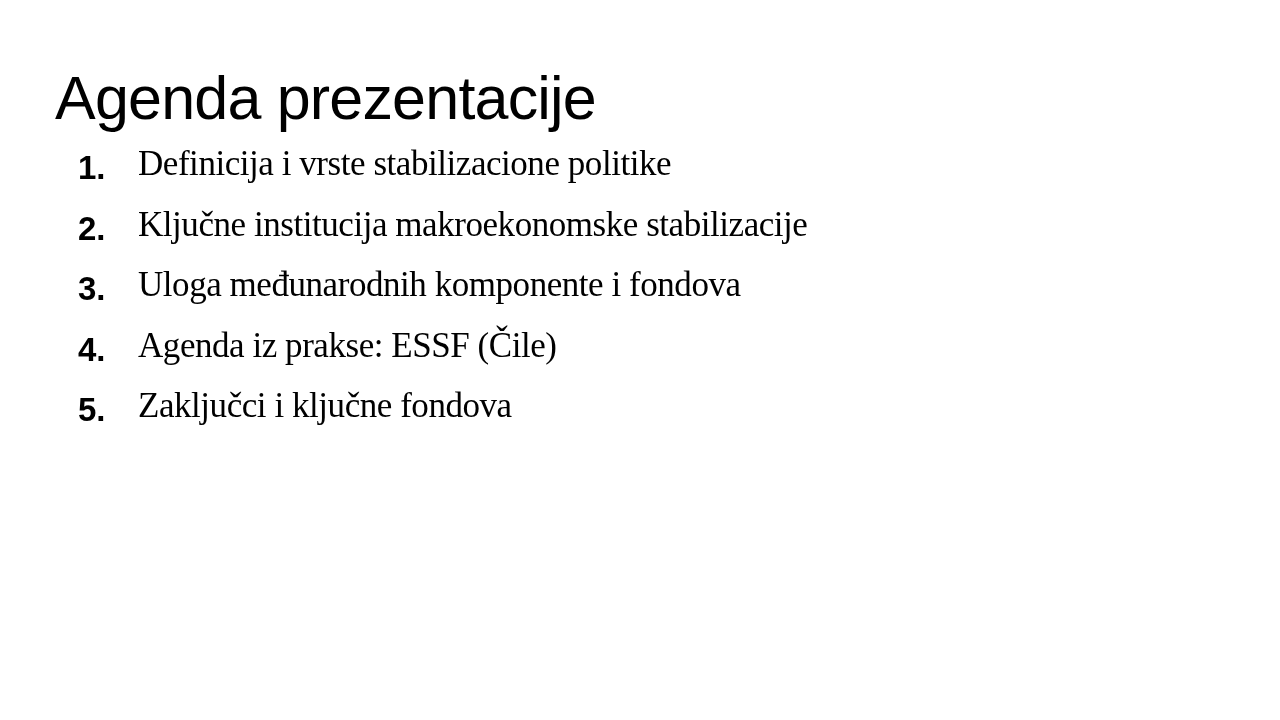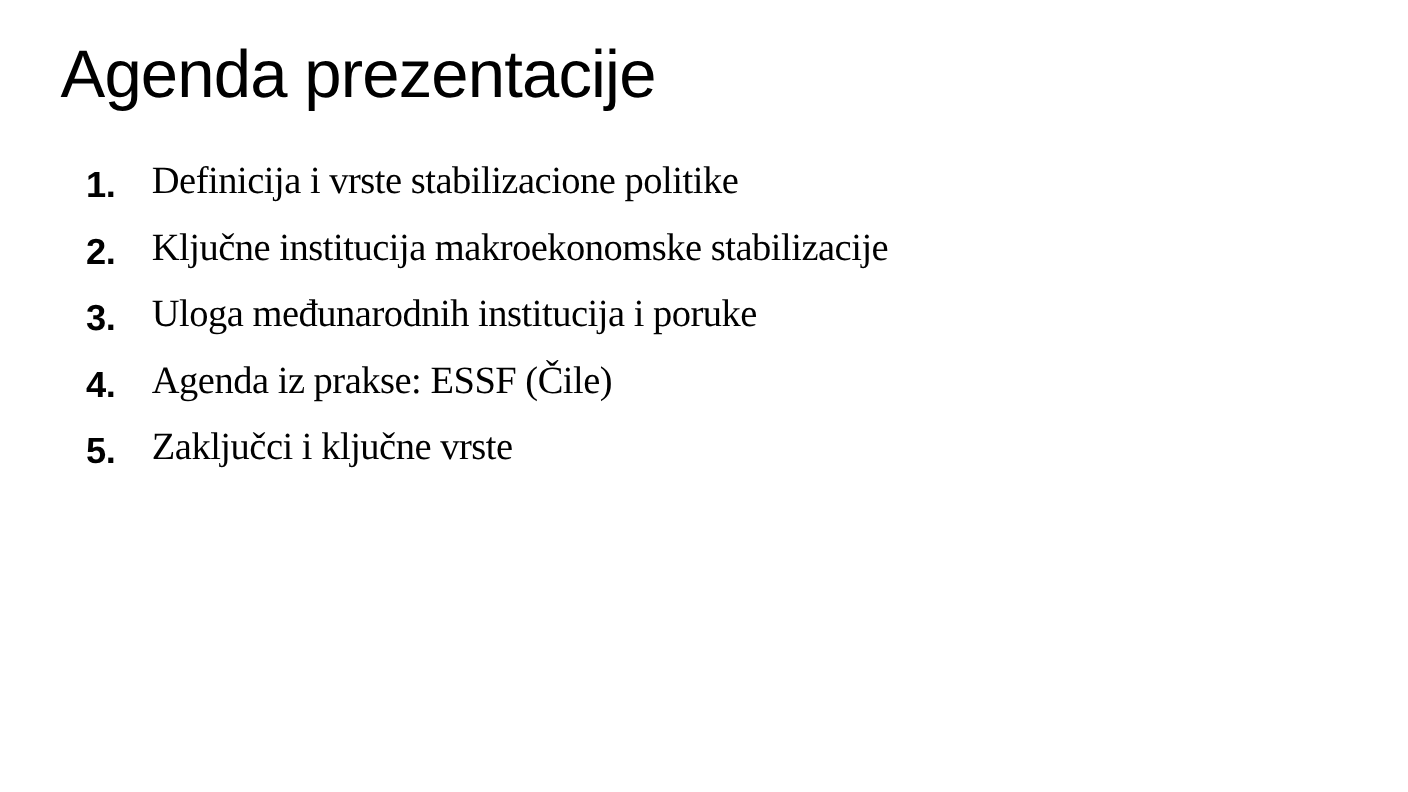"Agenda prezentacije" .slide-title { top: 37px -> 68px }
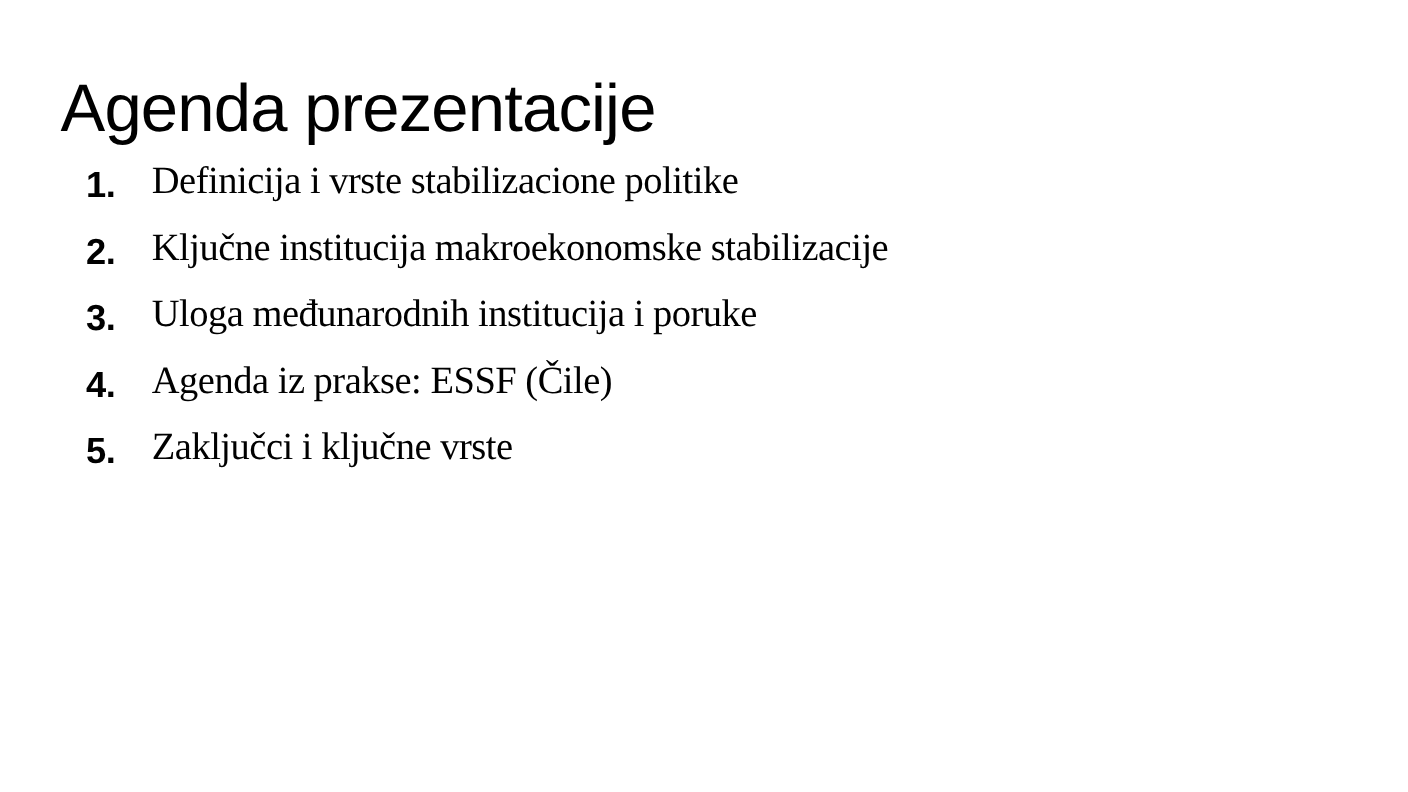"Uloga međunarodnih institucija i poruke" span.item-text { text: institucija i poruke -> komponente i fondova }
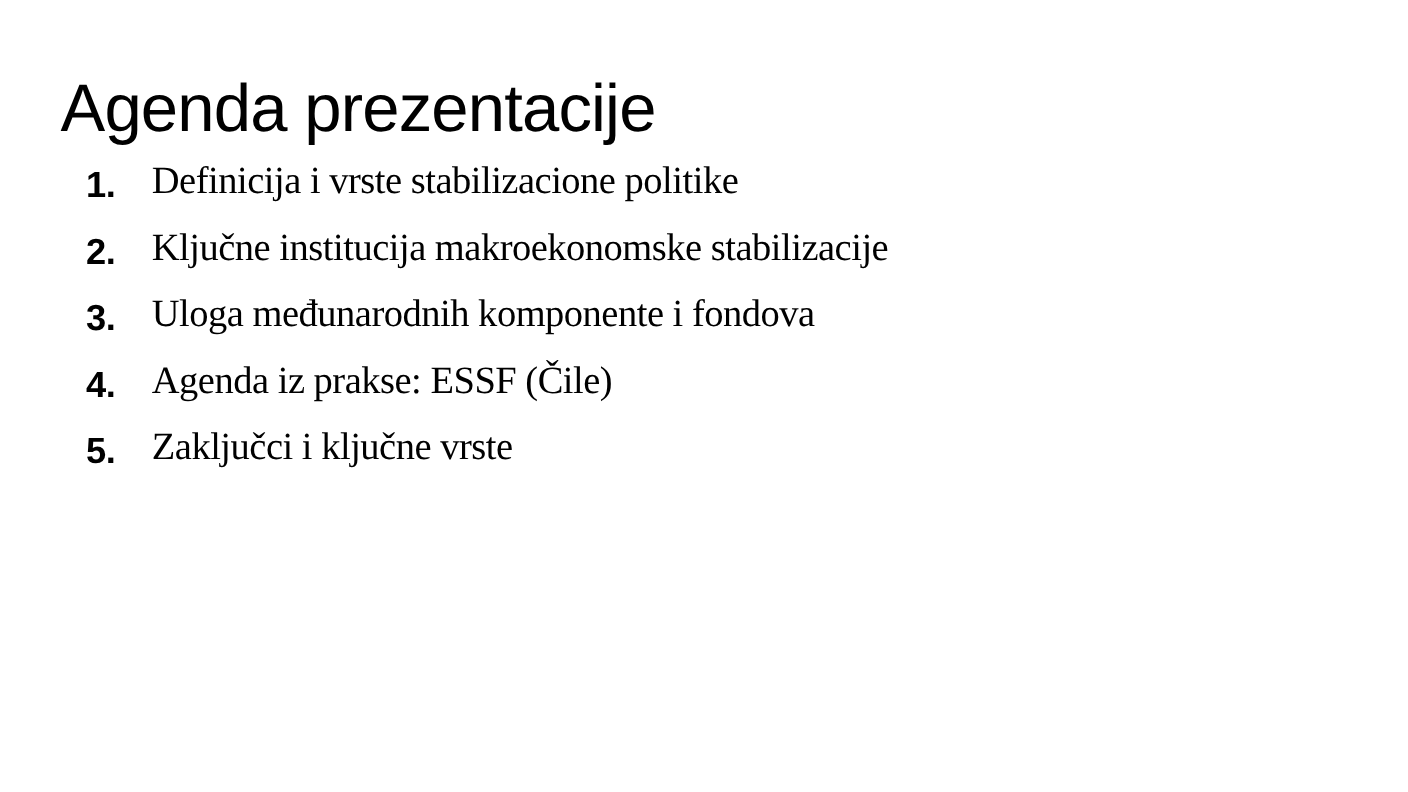"Zaključci i ključne vrste" span.item-text { text: vrste -> fondova }
